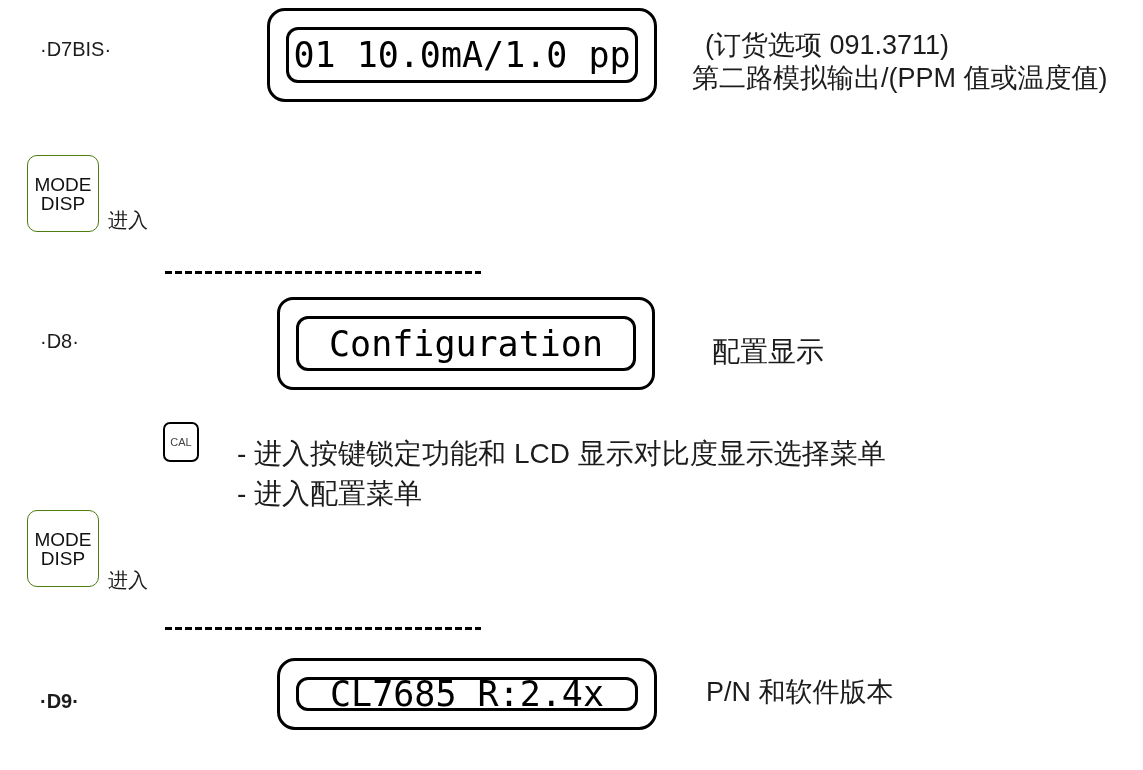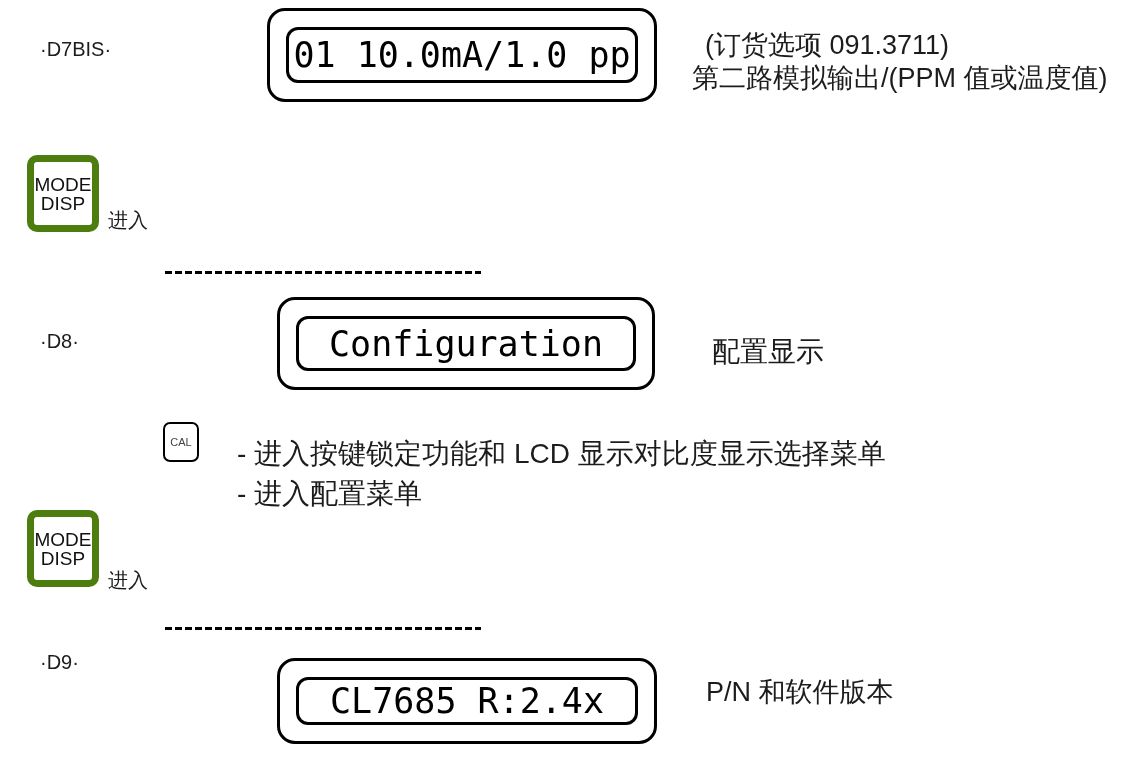"MODE" .mode-btn { border: 7px solid #4d7c0f -> 1px solid #4d7c0f }
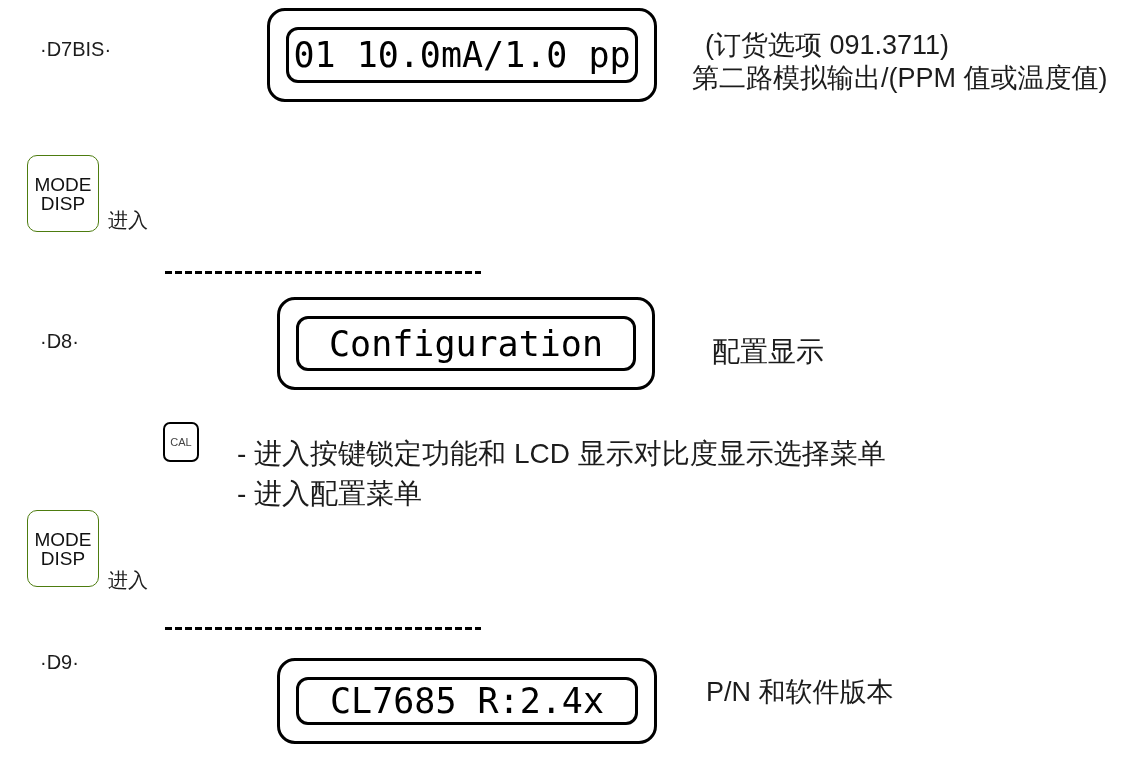"Configuration" div.abs { border-radius: none -> 16px }
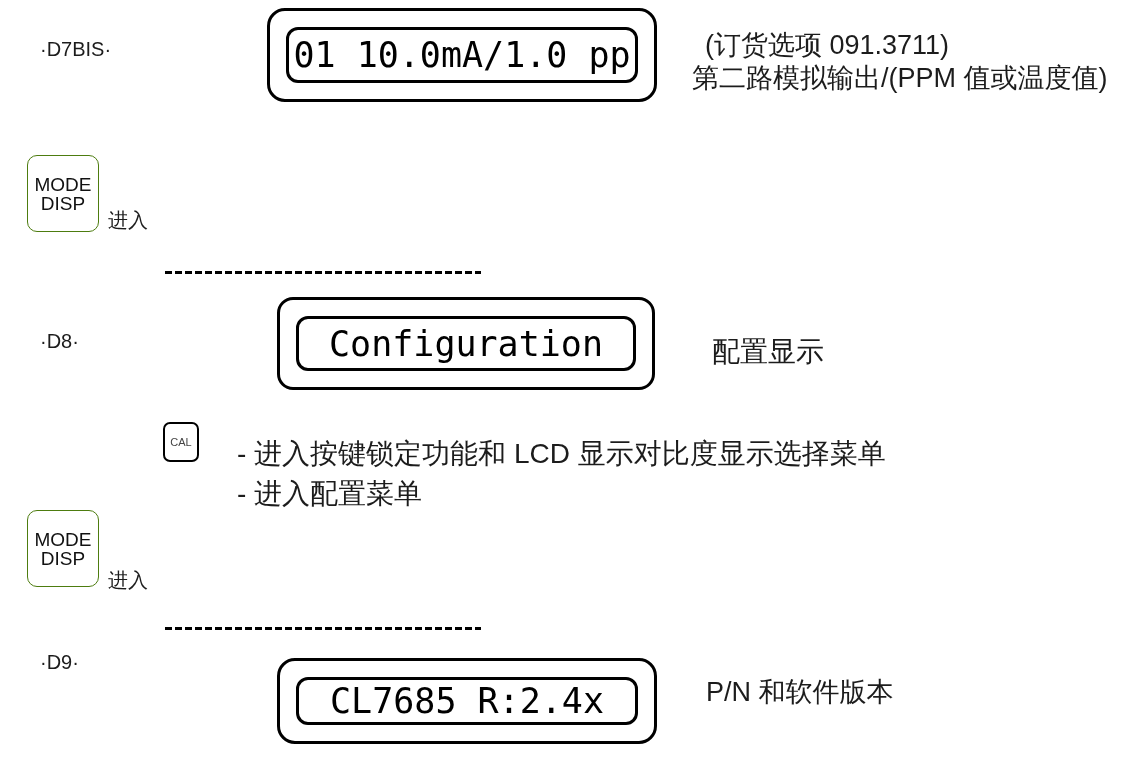"·D9·" div.abs { font-weight: none -> bold; top: 650px -> 689px }
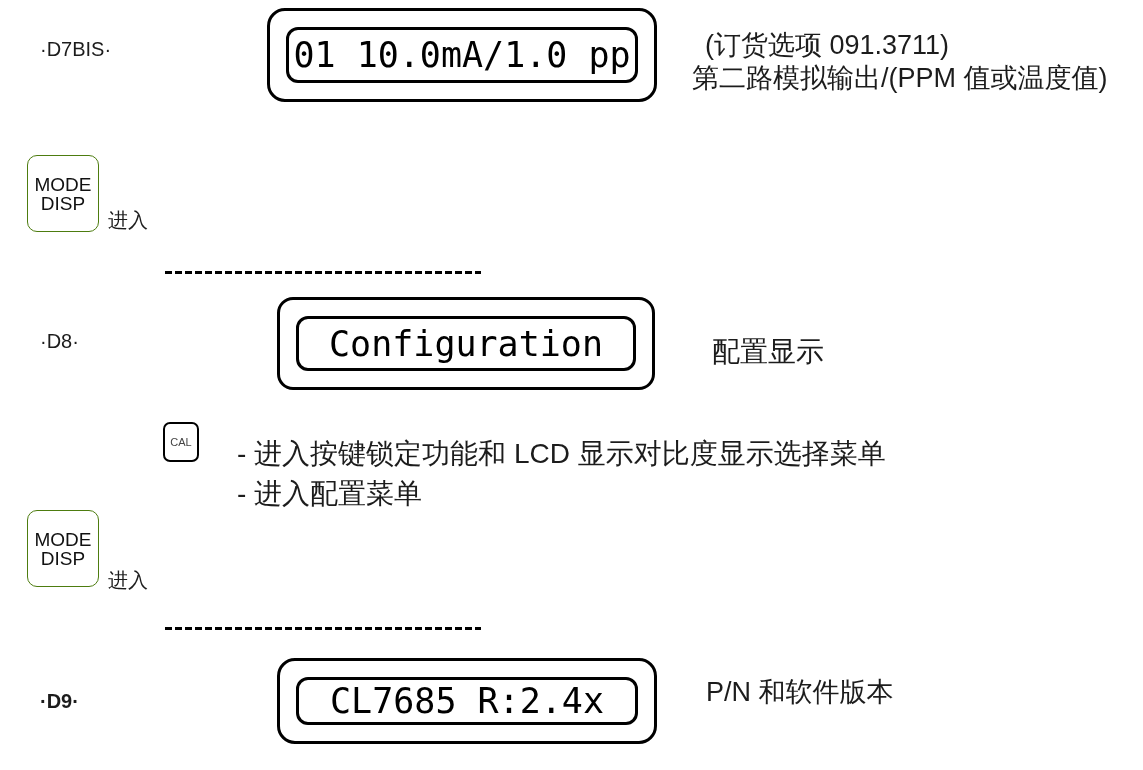"CL7685 R:2.4x" div.abs { height: 86px -> 72px }
